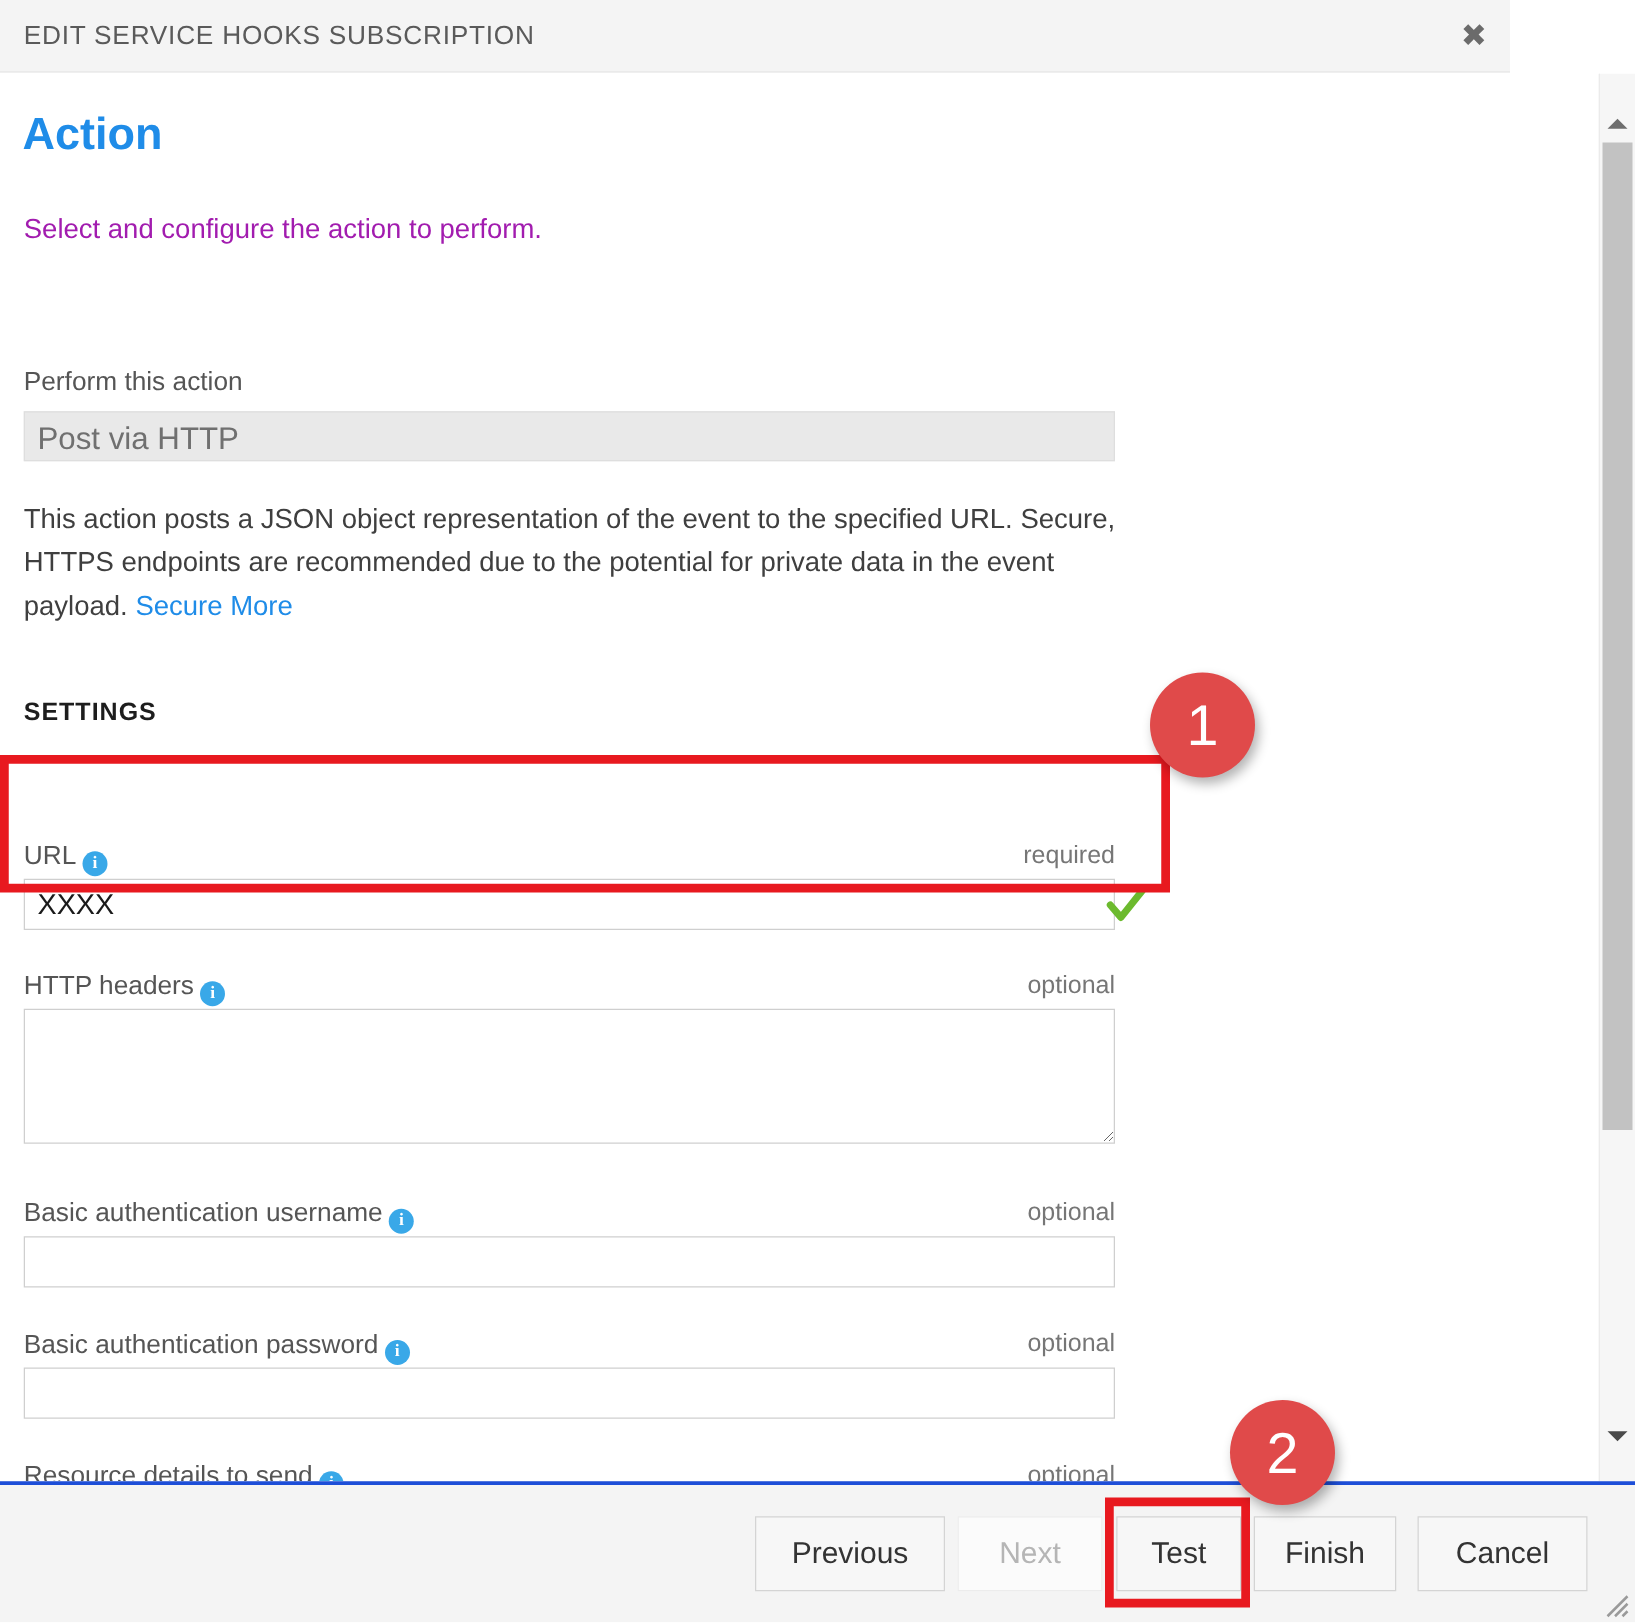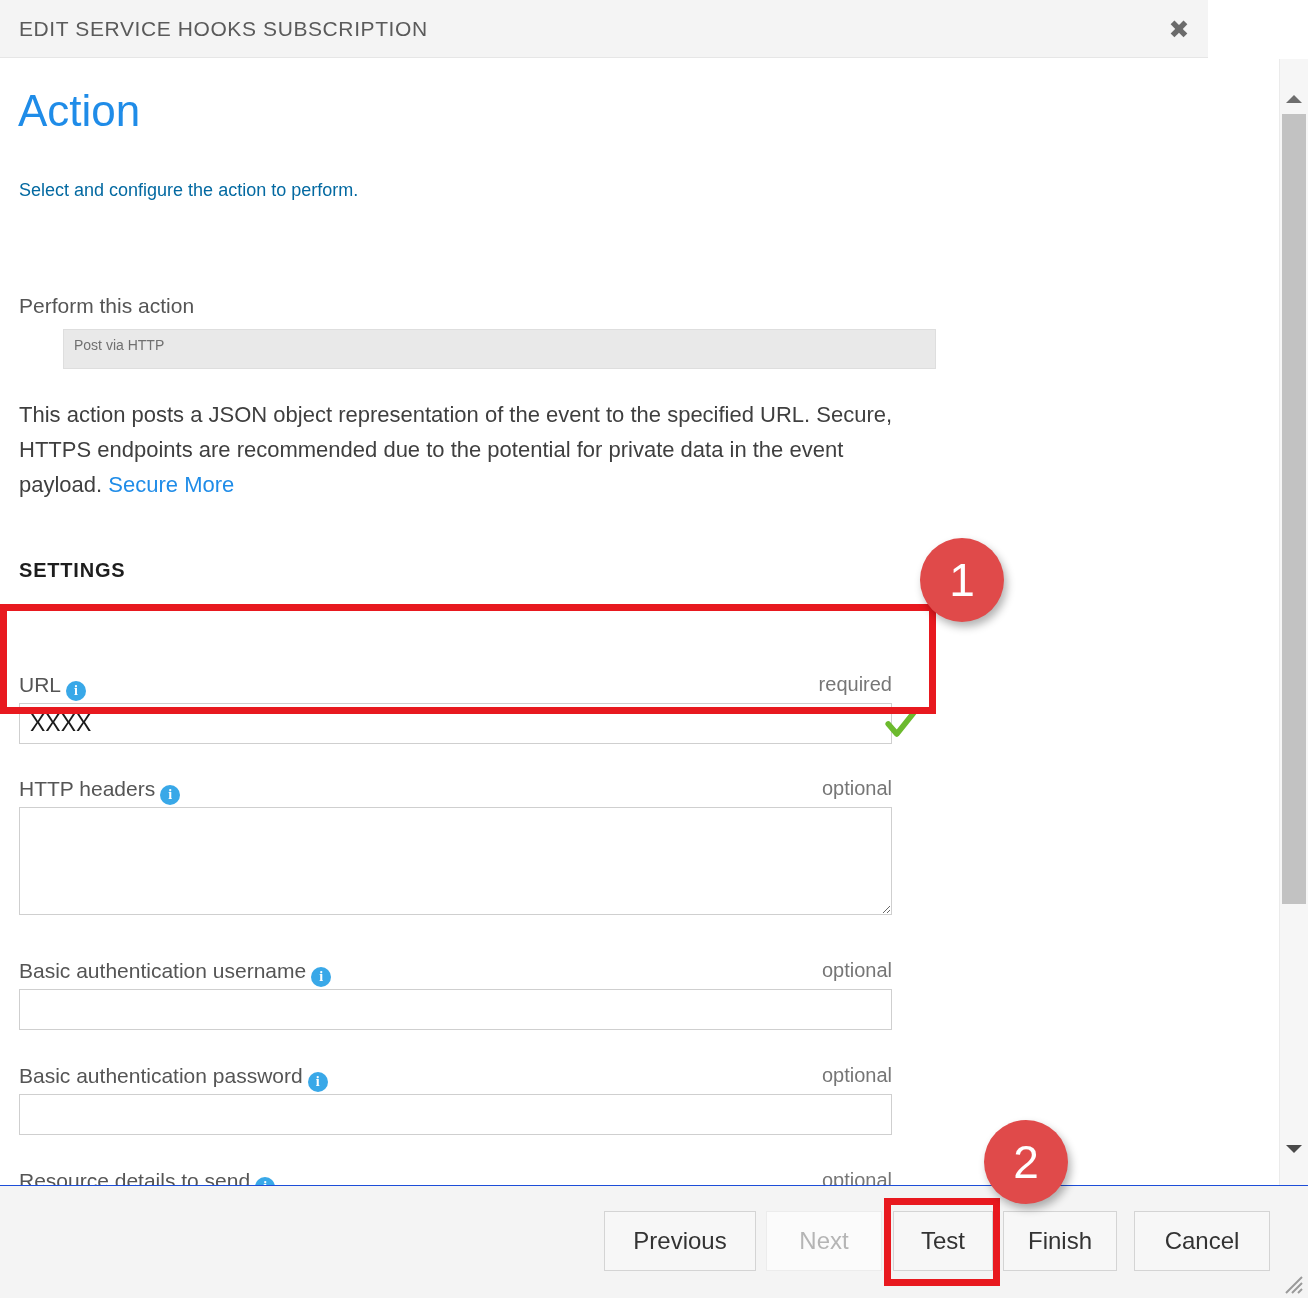"Action" #page-title { font-size: 44px -> 36px; font-weight: 400 -> 700 }
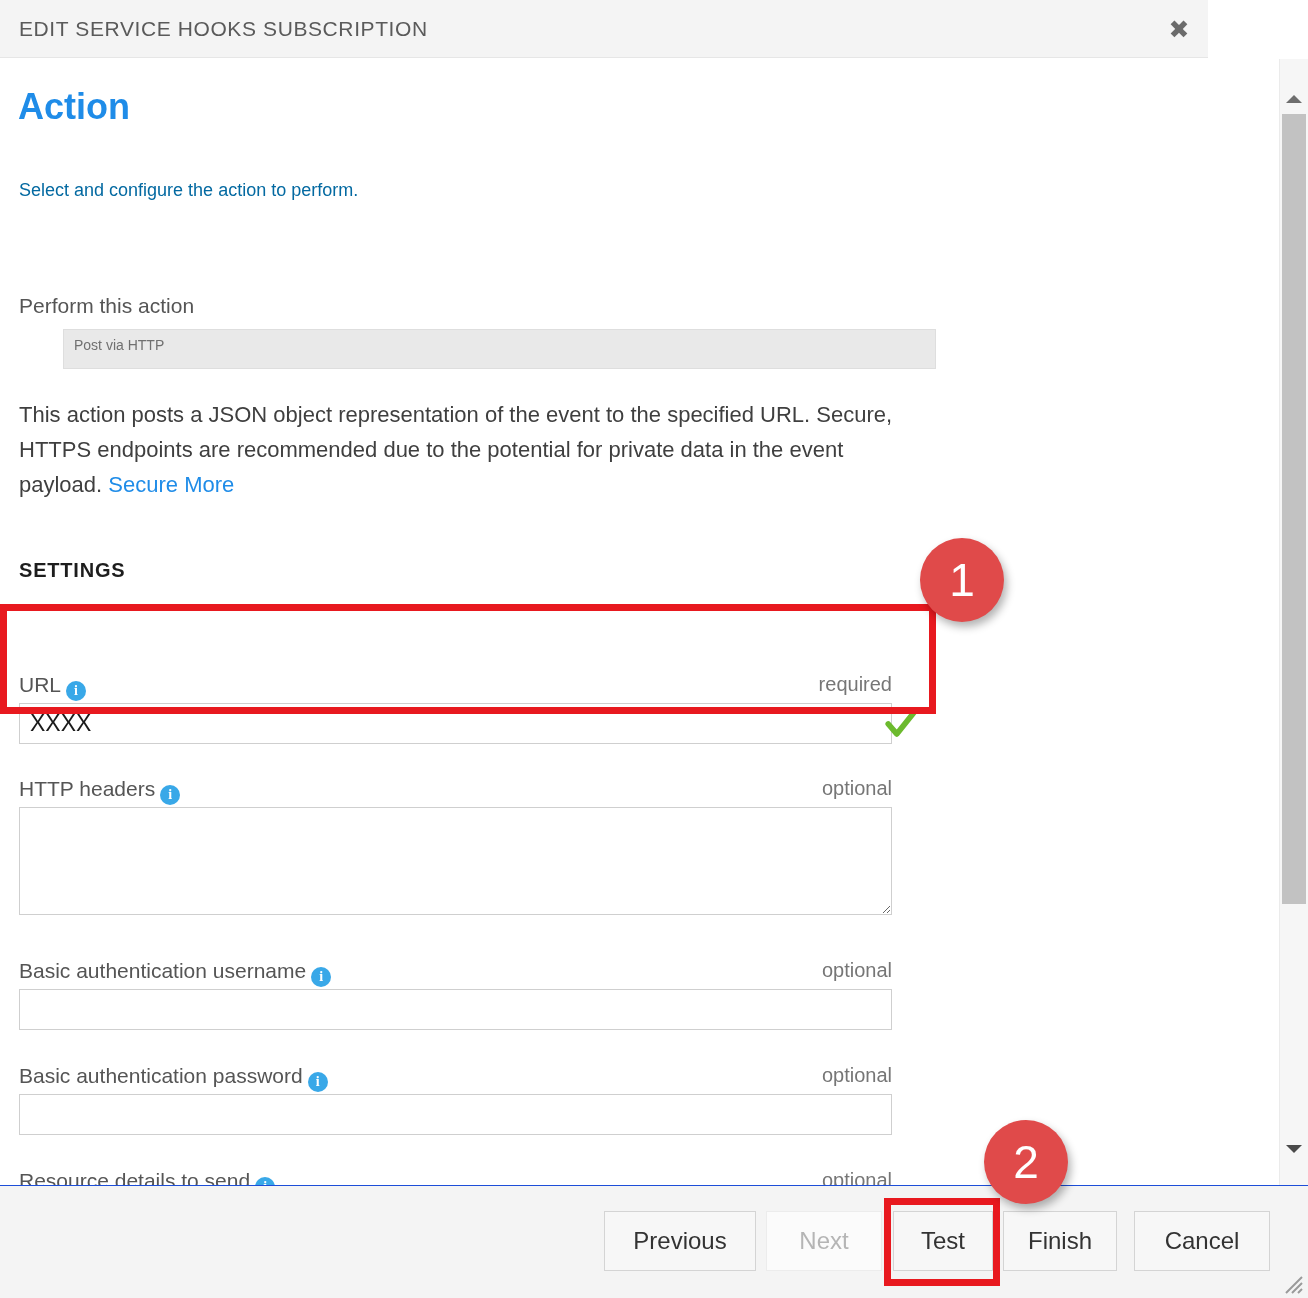"Select and configure the action" #page-subtitle { color: #0369a1 -> #a21caf; font-size: 18px -> 22px; top: 121px -> 111px }
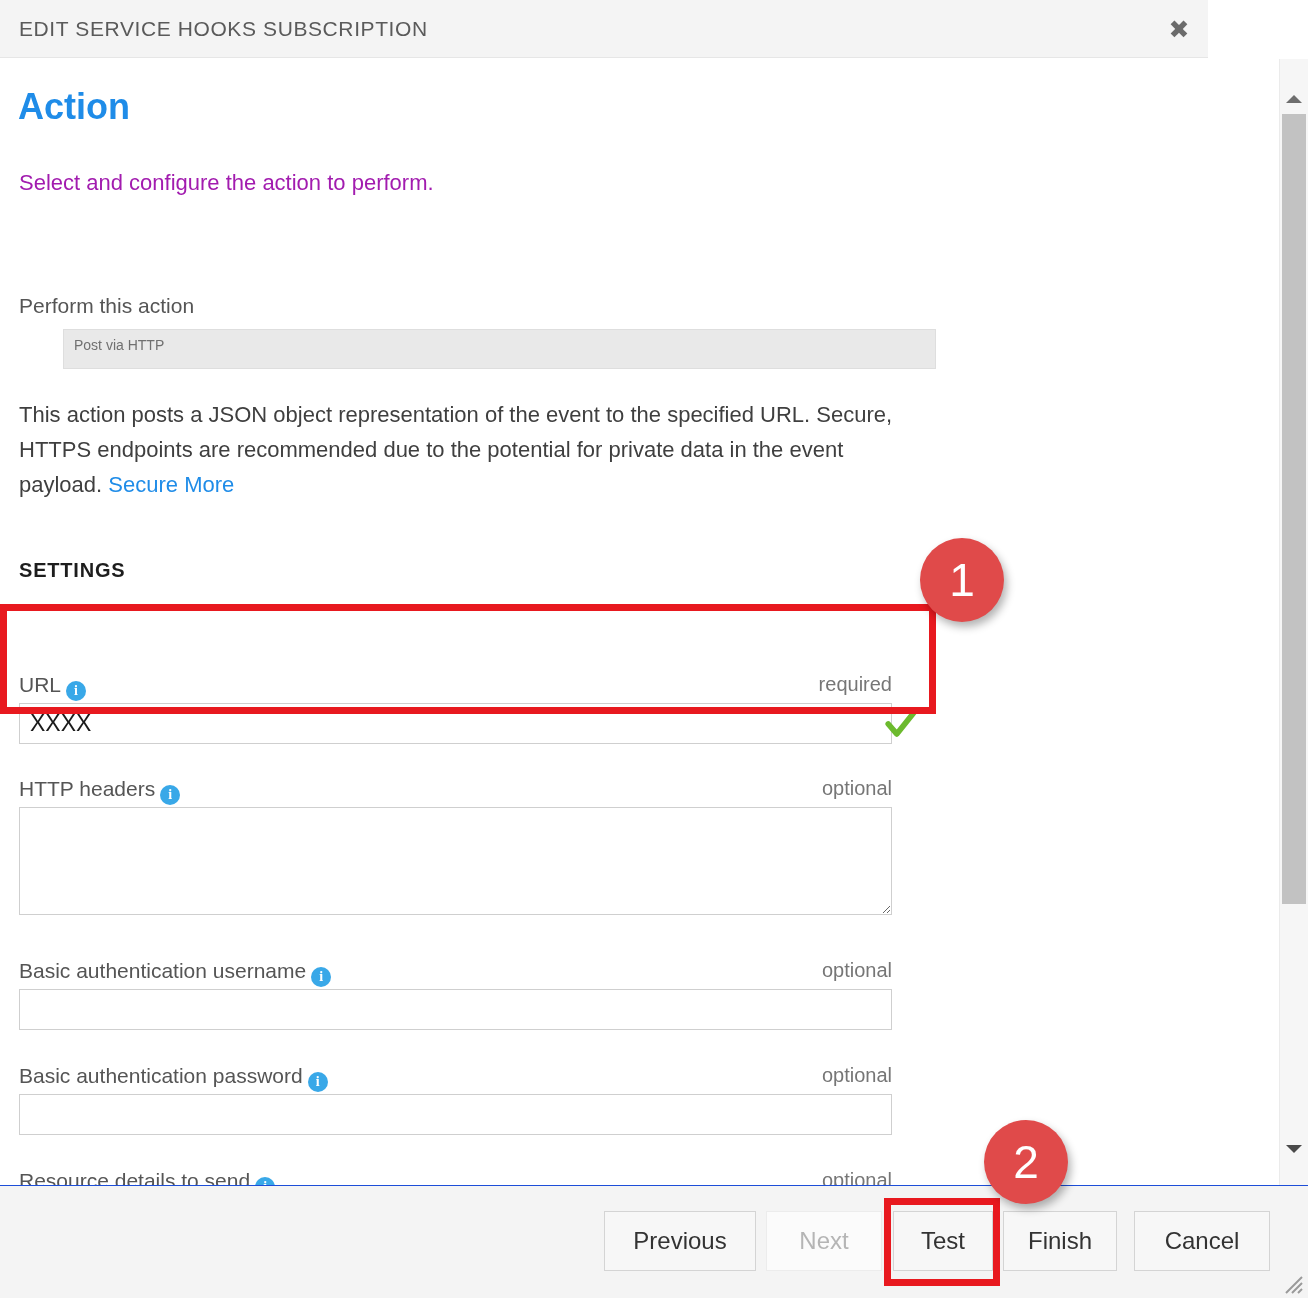"Post via HTTP" #perform-value { font-size: 14px -> 25px; margin-left: 44px -> none }
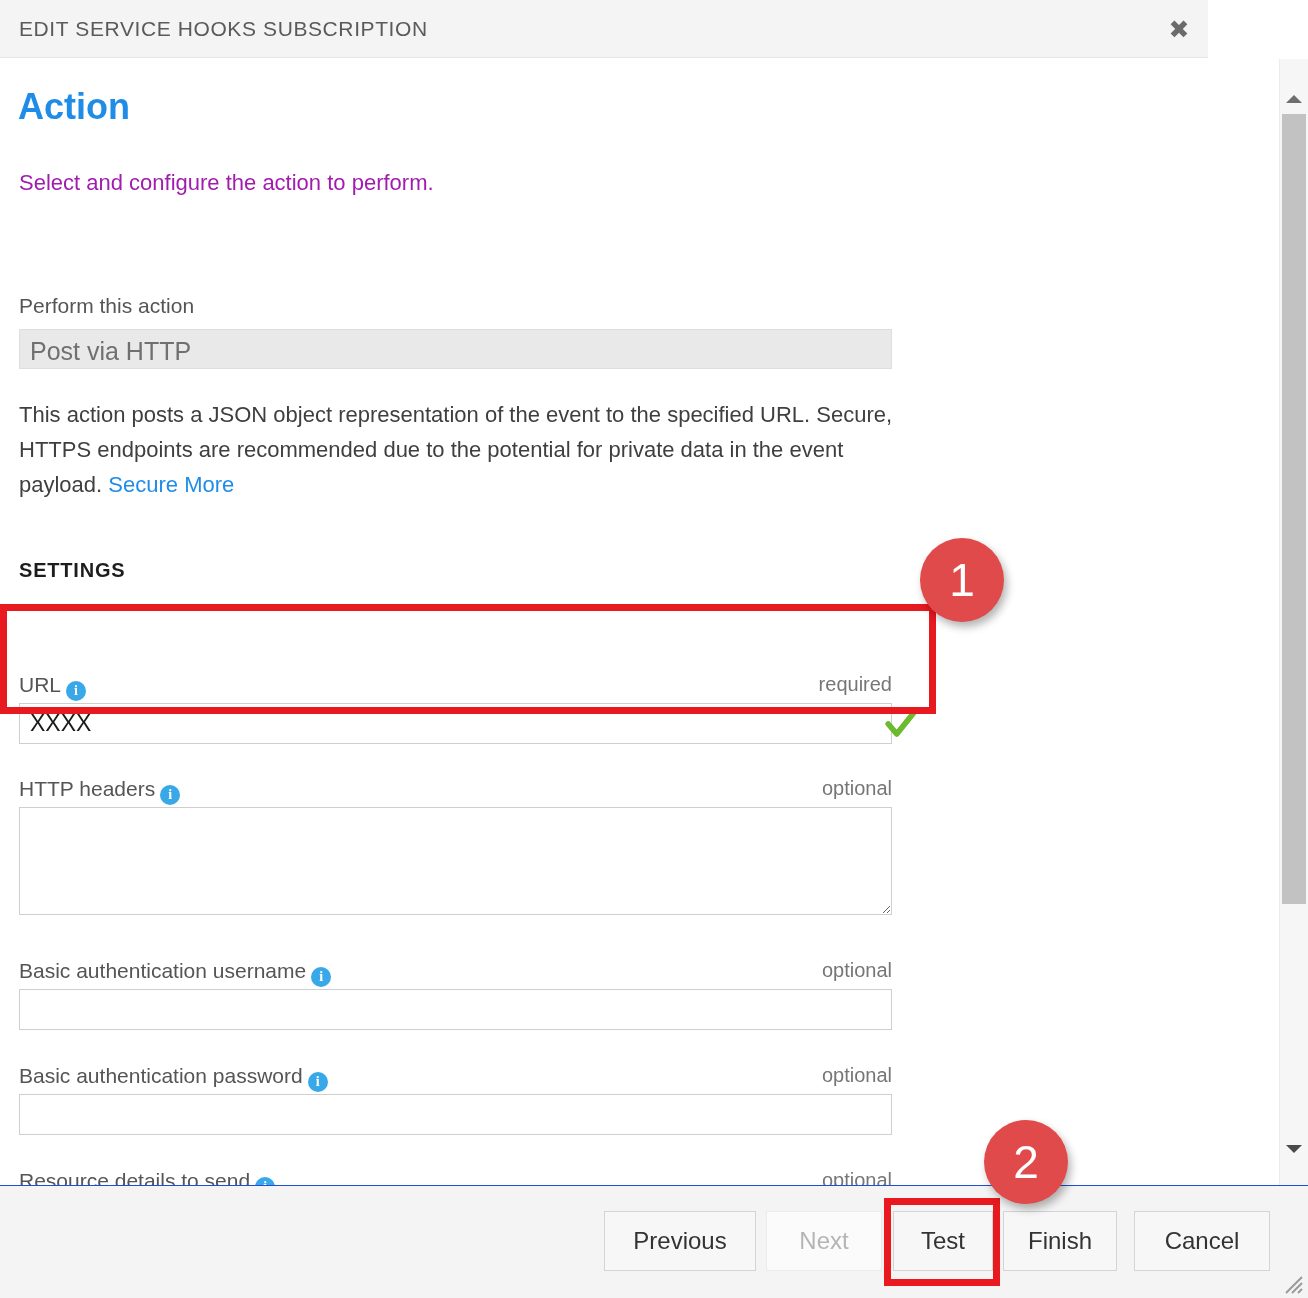"Previous" #footer { border-top: 1px solid #1d4ed8 -> 3px solid #1d4ed8 }
